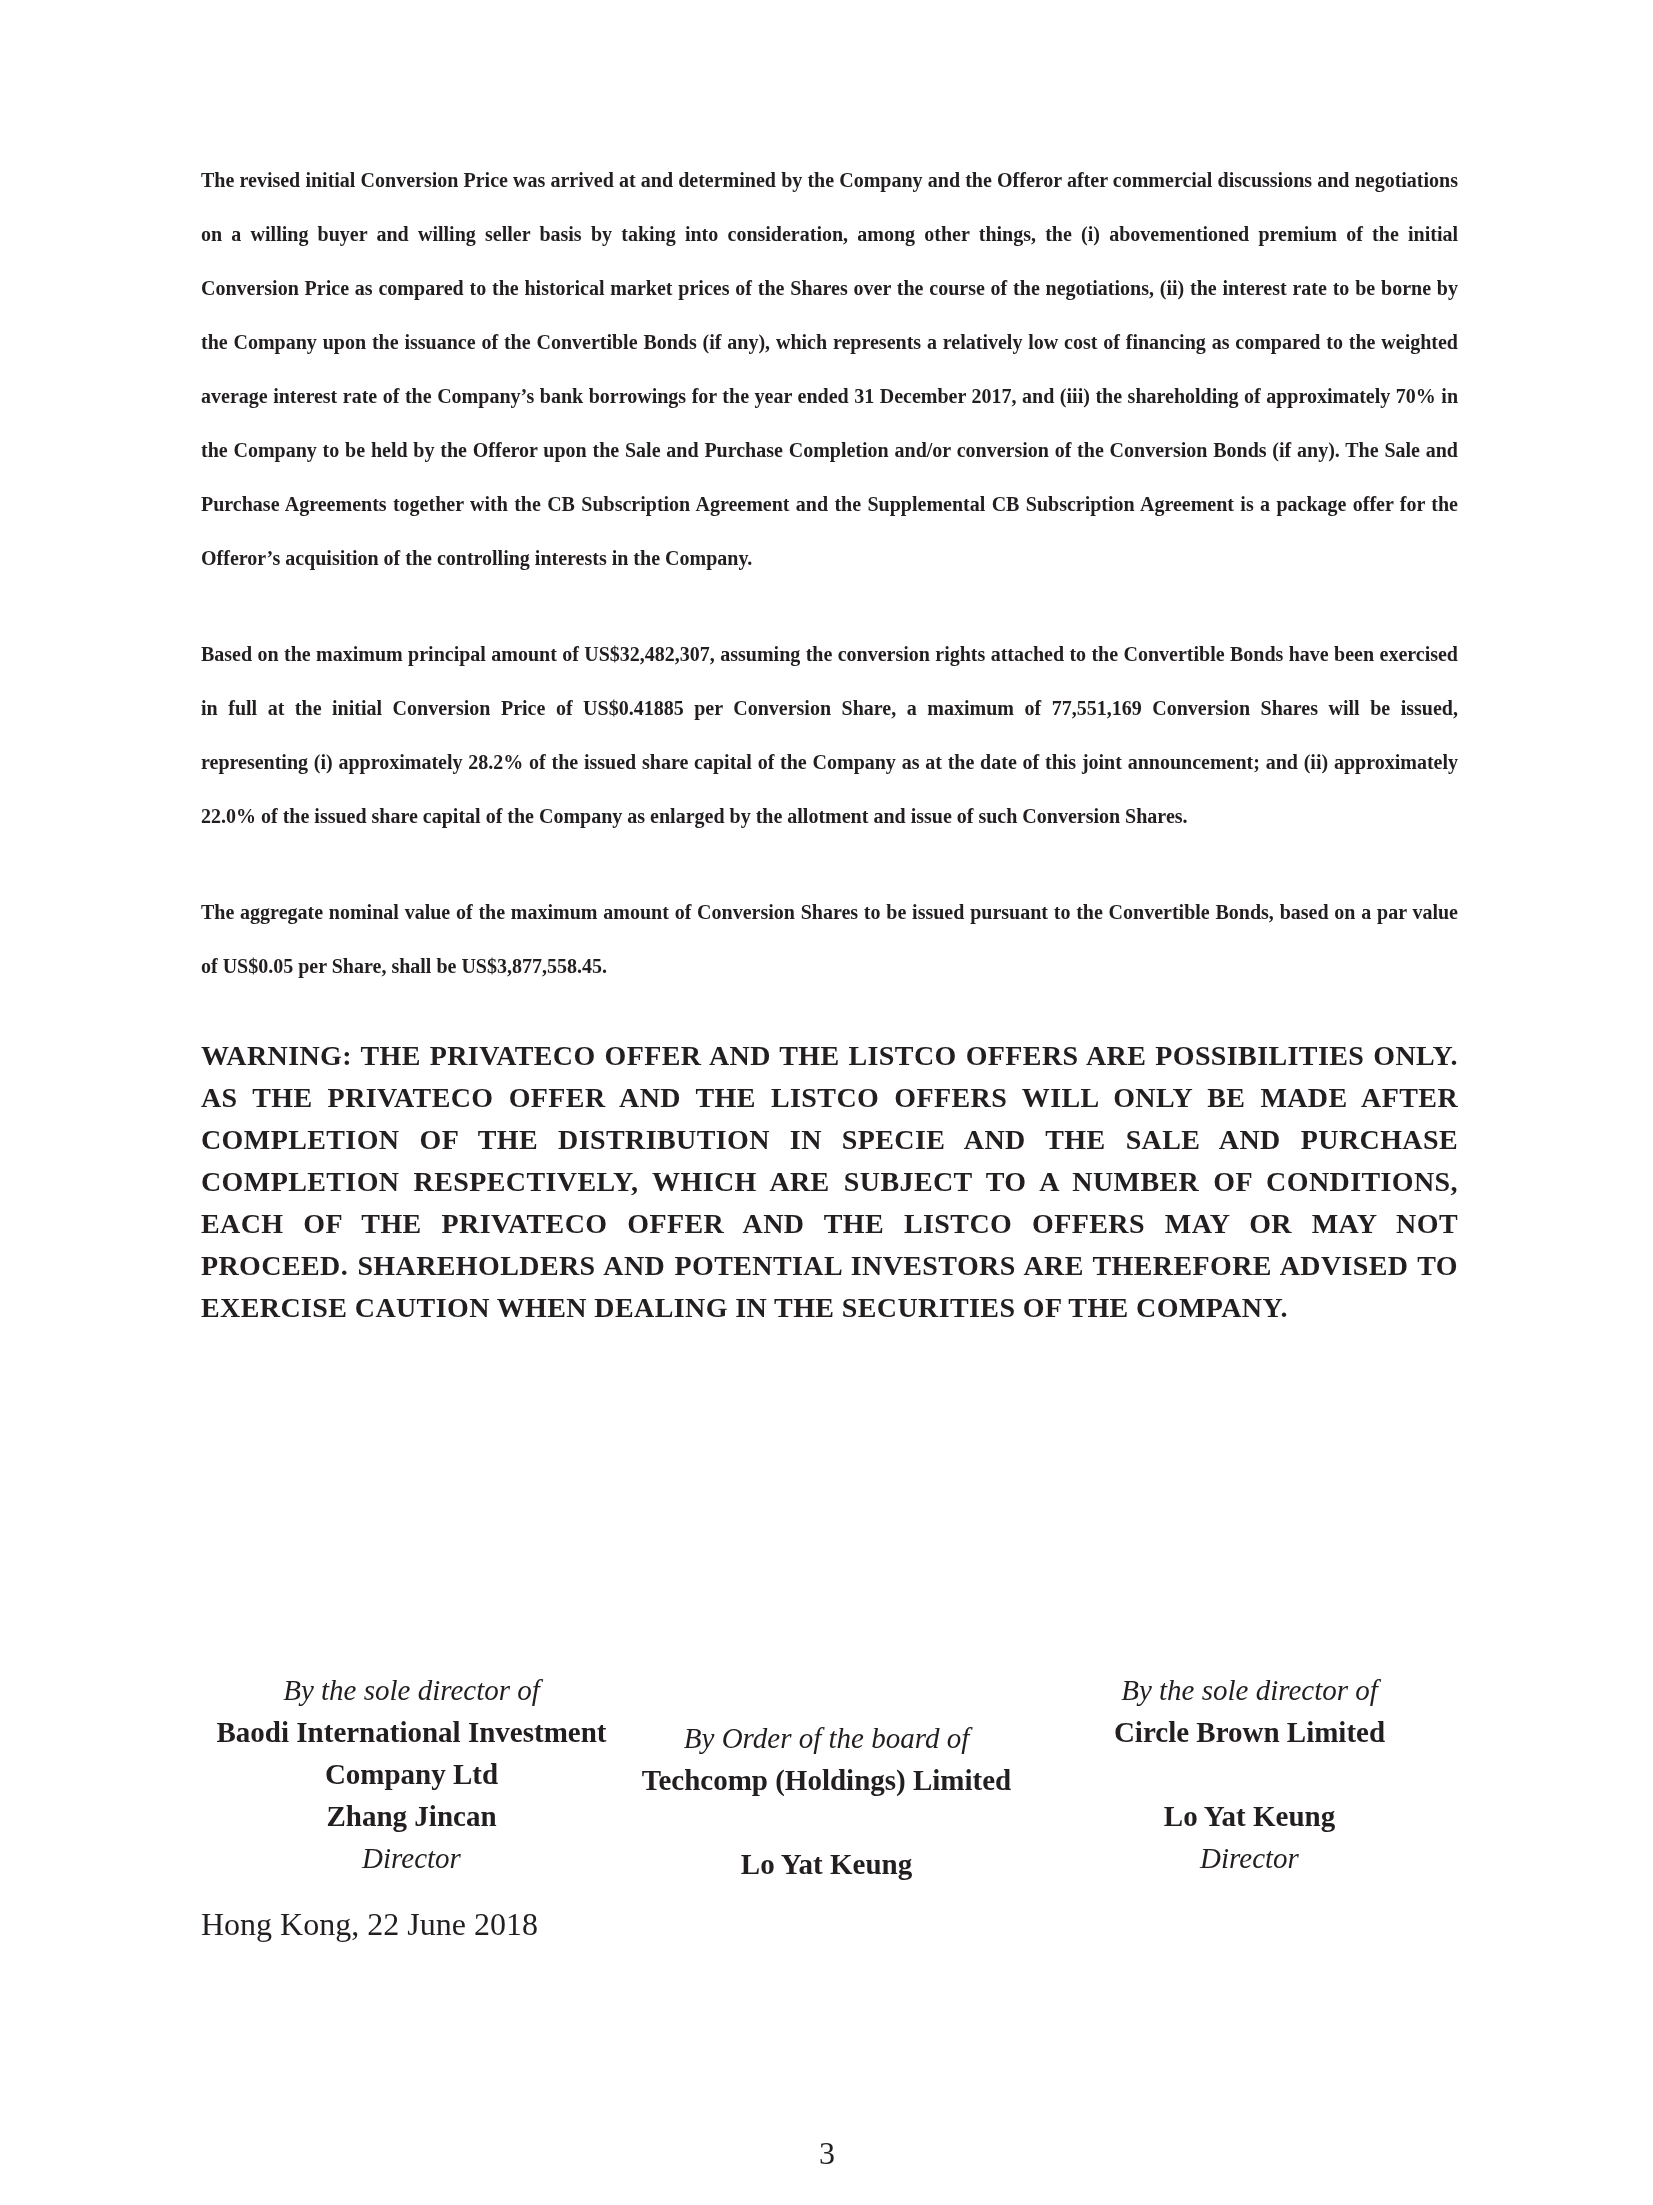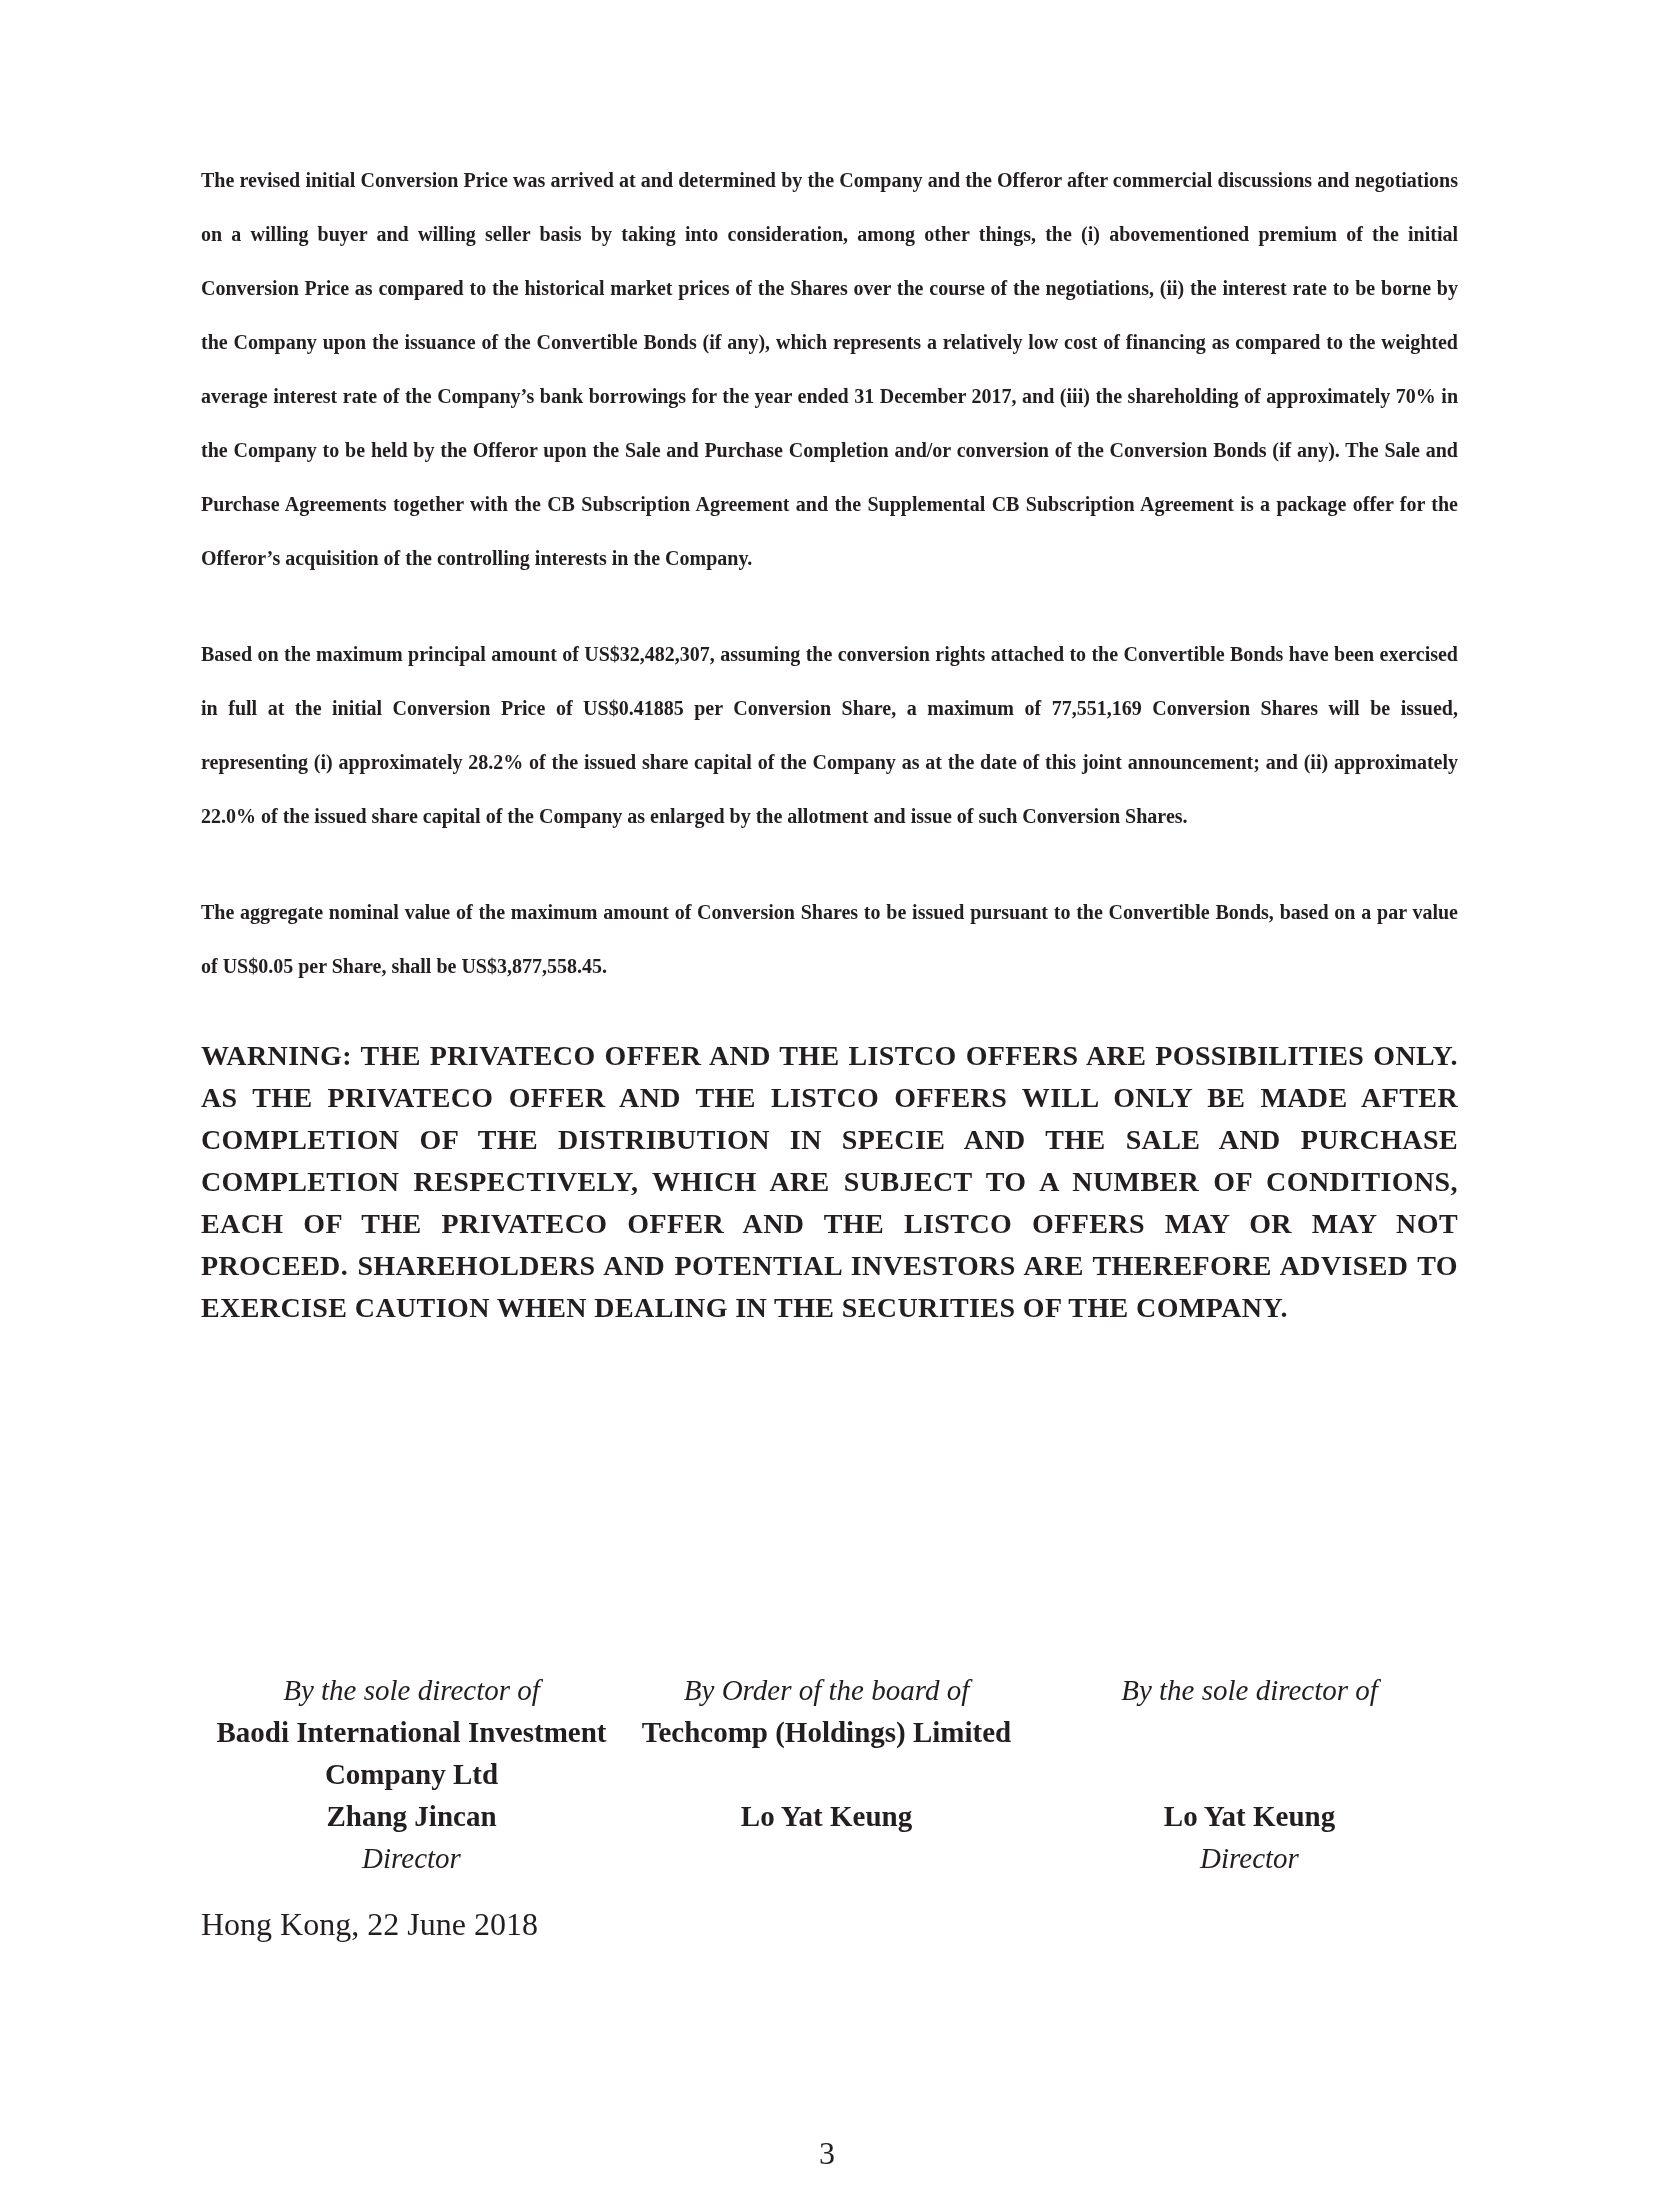"By Order of the board" .sig-col.col2 { margin-top: none -> 48px }
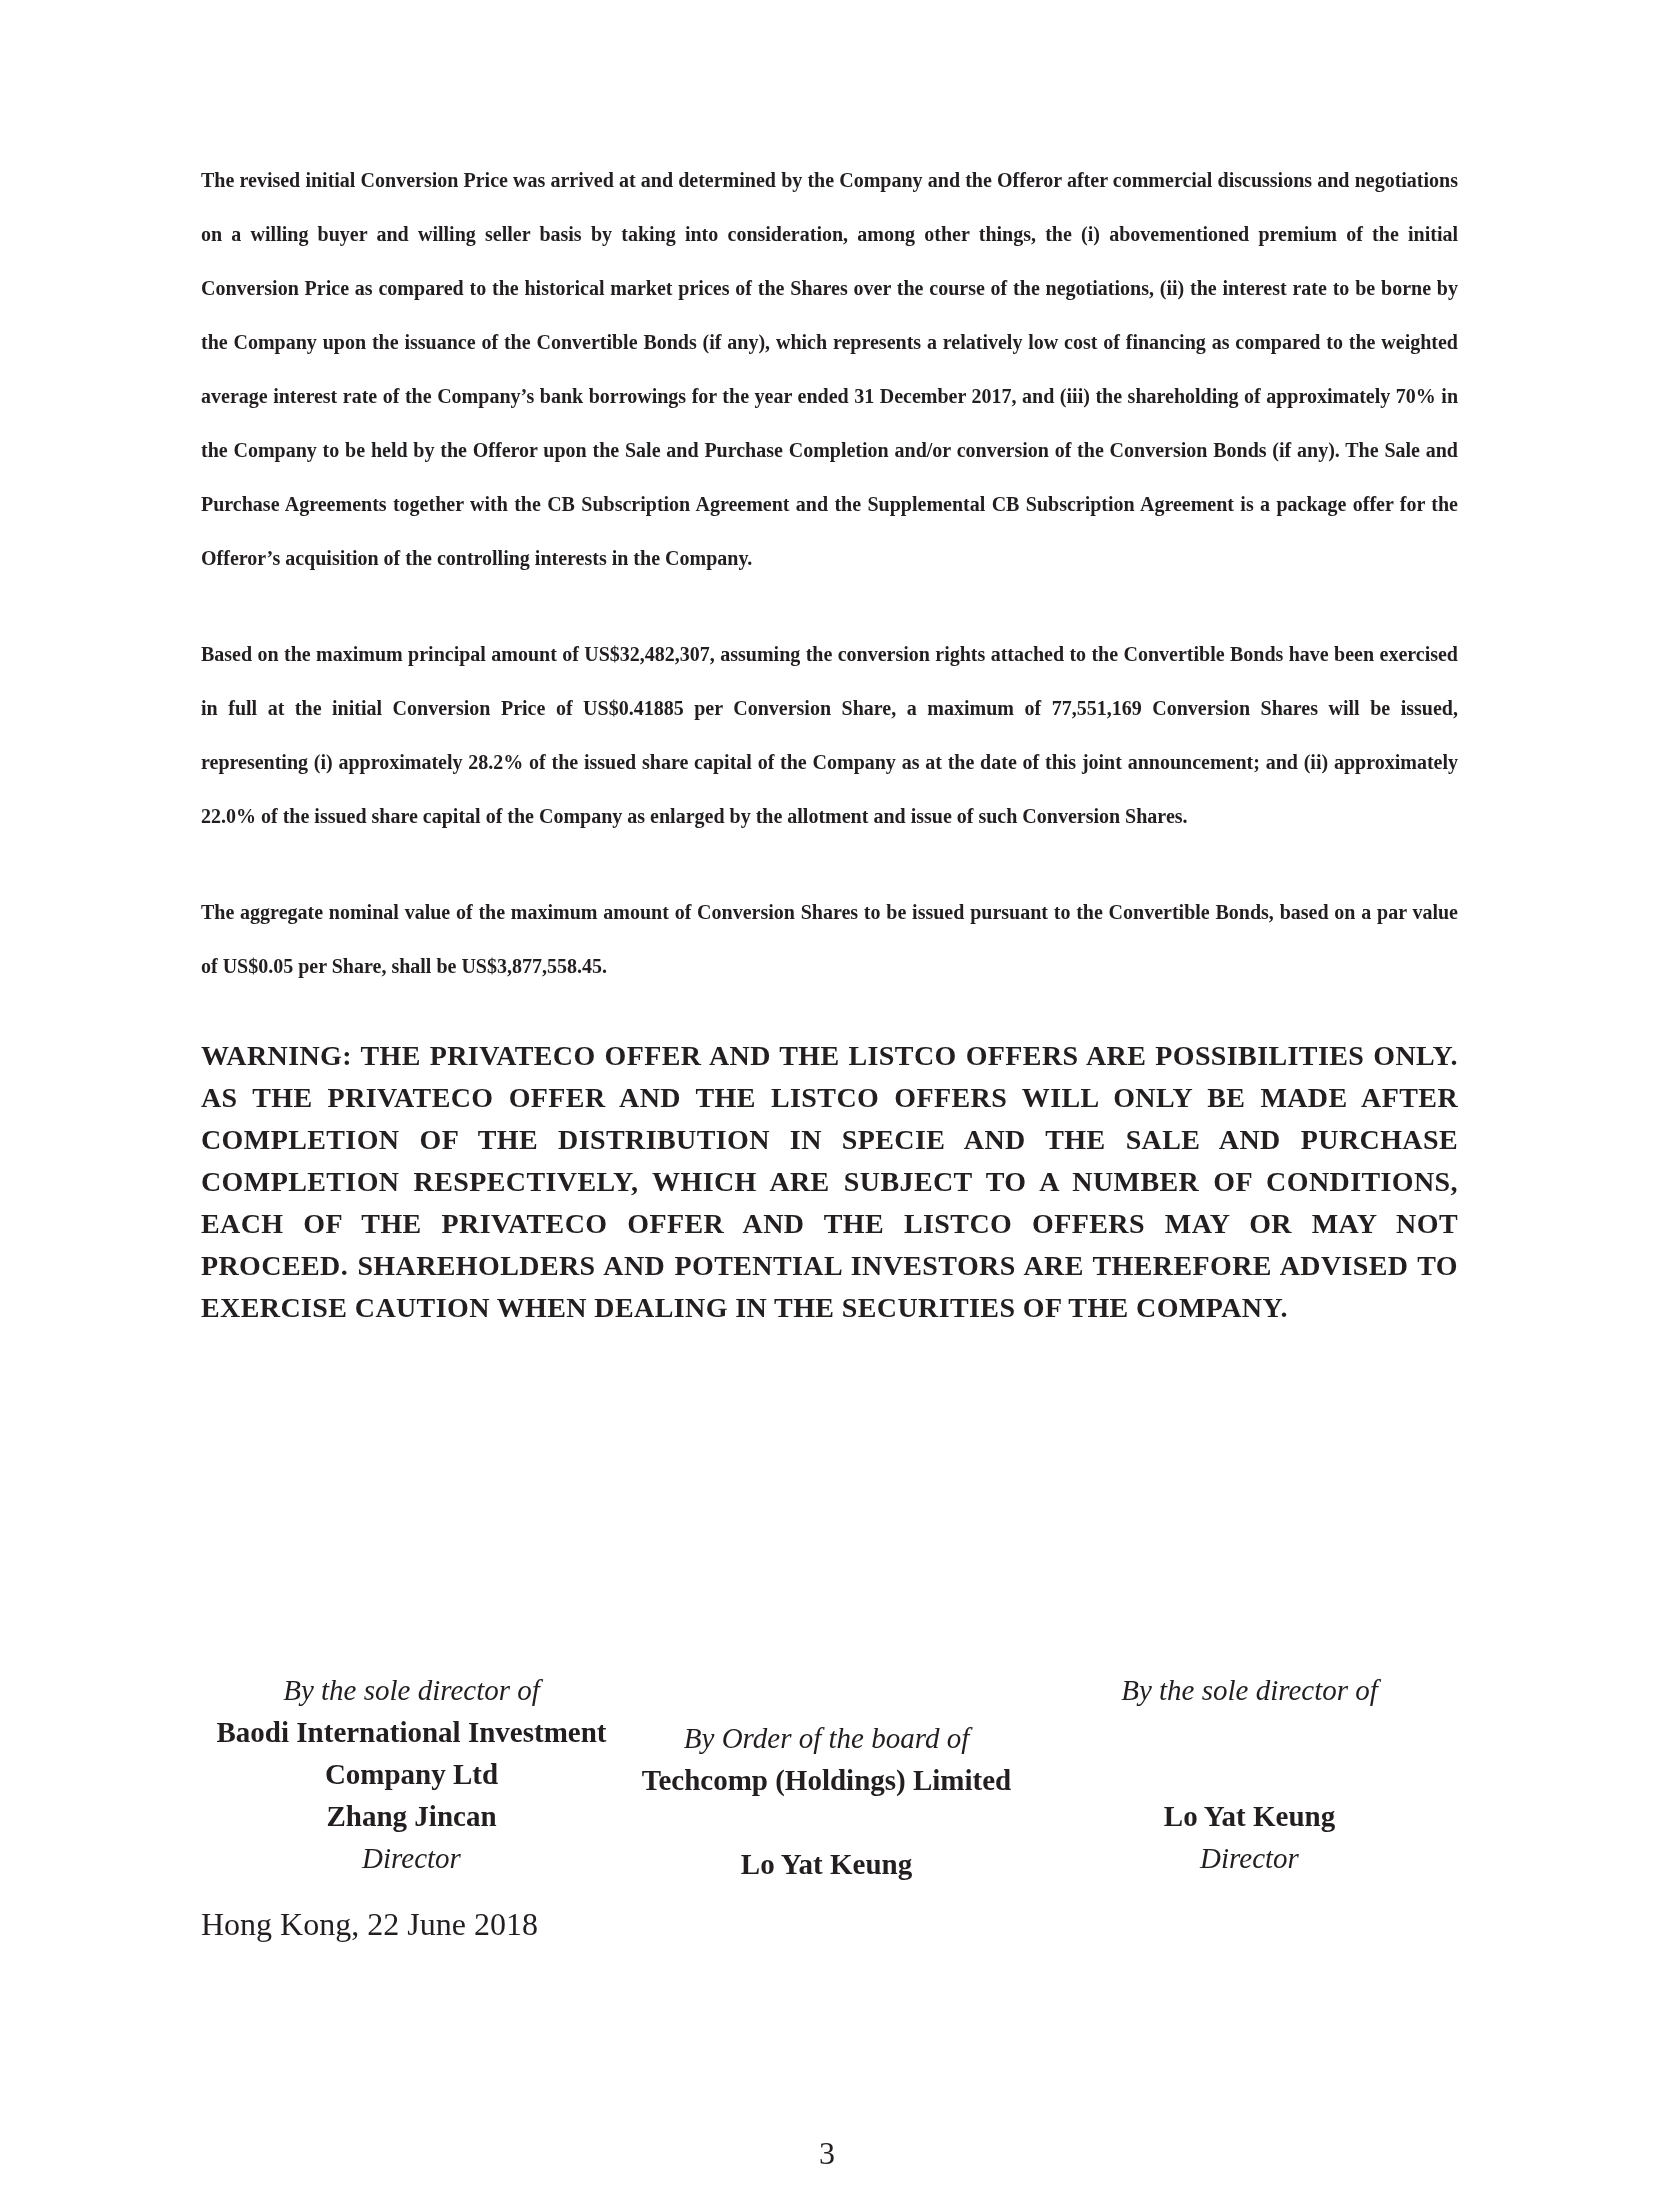"Circle Brown Limited" span.sig-company { html: none -> <span>Circle Brown Limited</span> }
